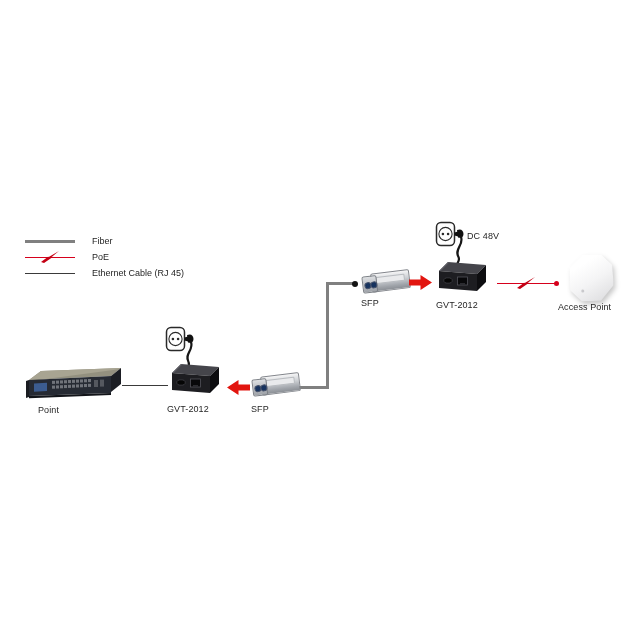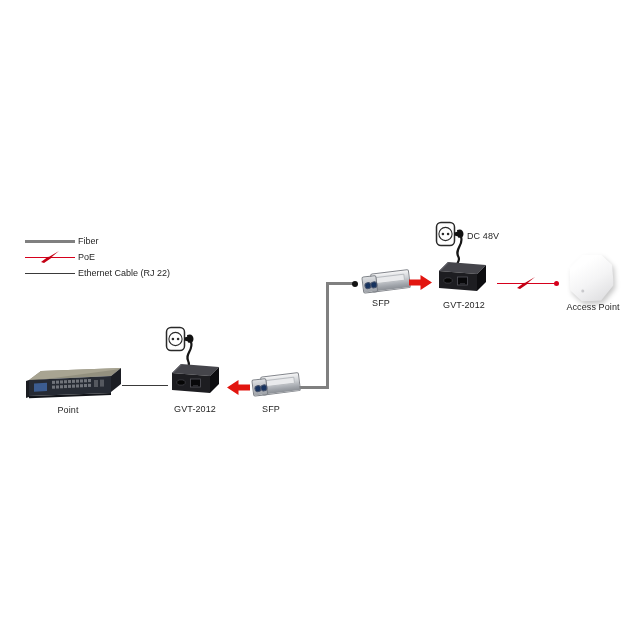"Fiber" .legend-text { margin-left: 3px -> 17px }
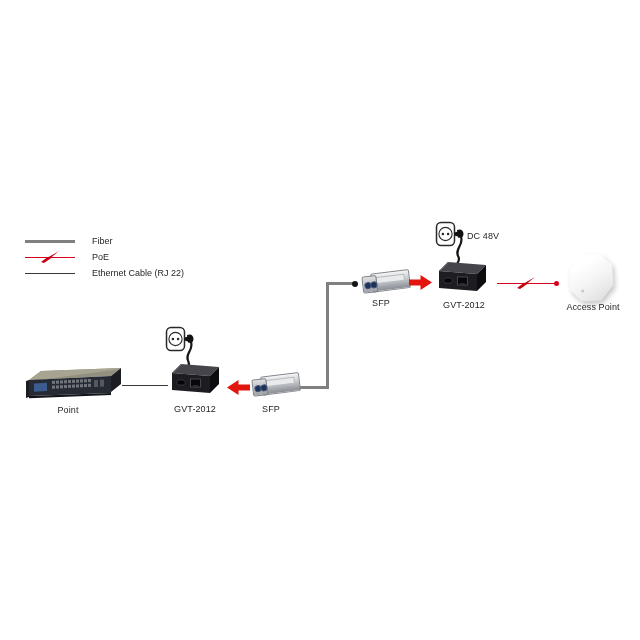"Ethernet Cable (RJ 22)" span.legend-text { text: 22 -> 45 }
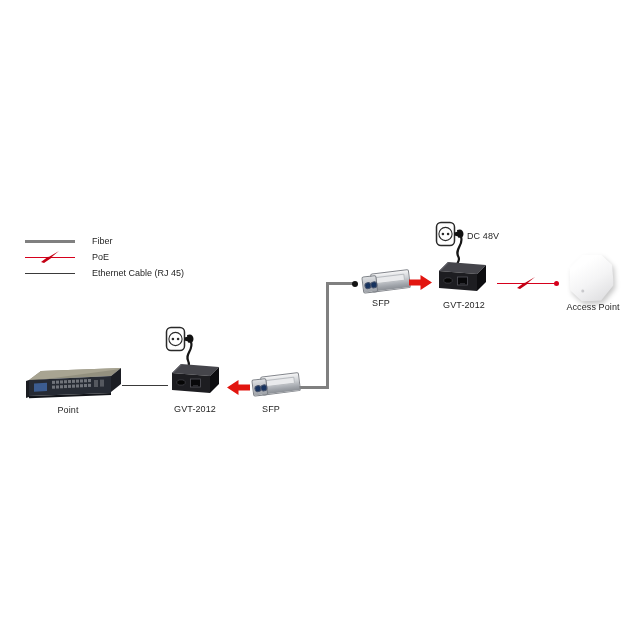"SFP" .lbl { text-align: center -> none }
